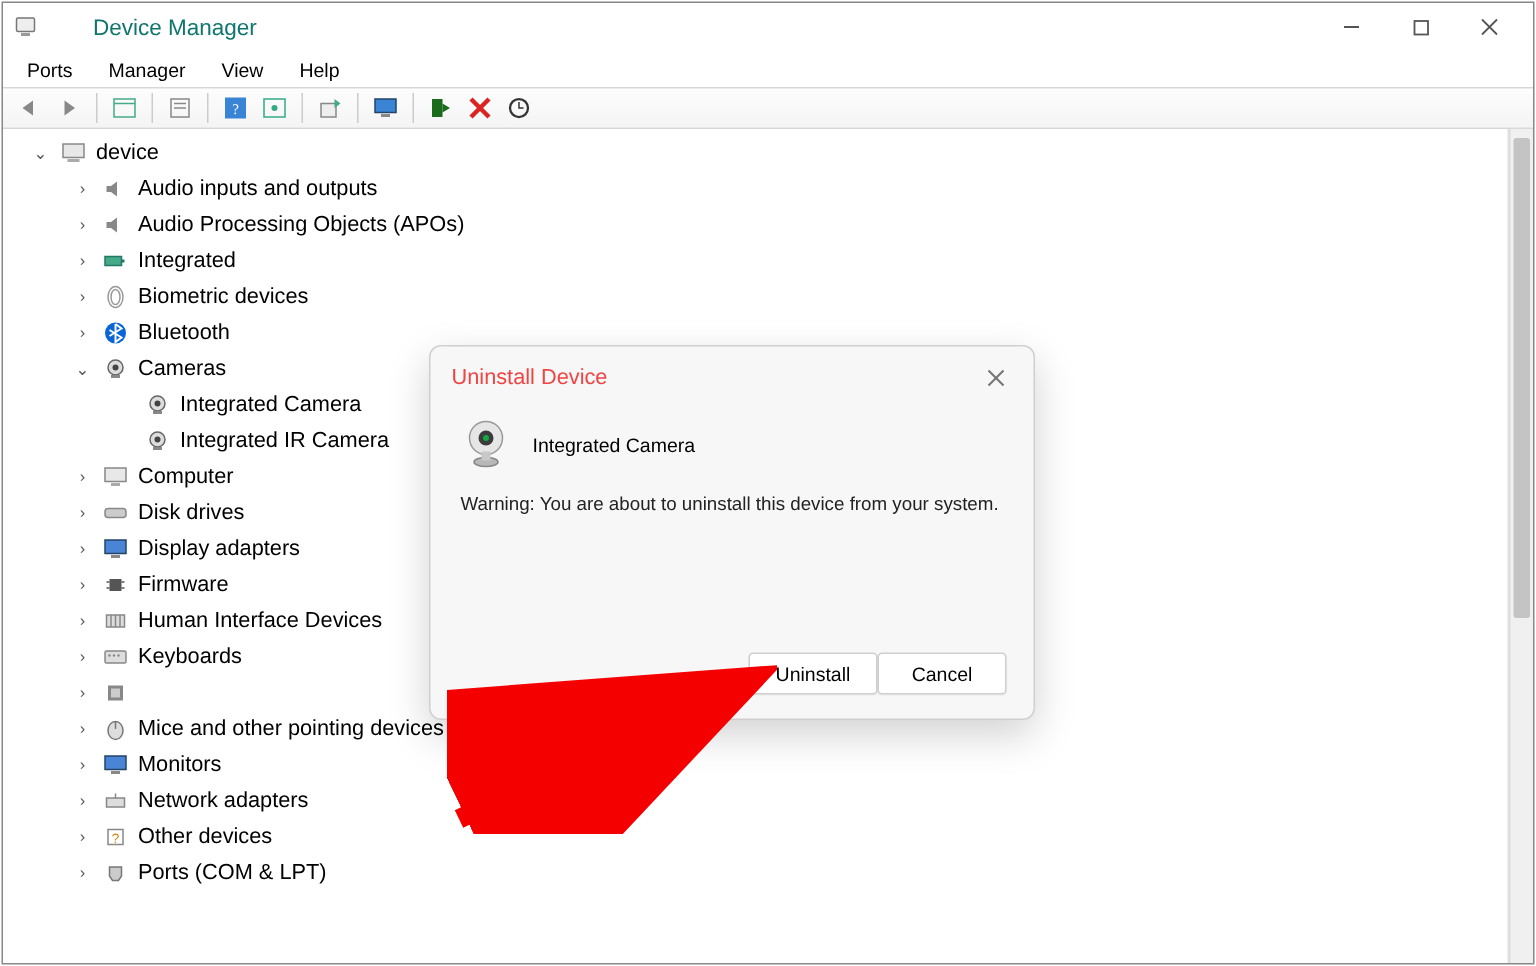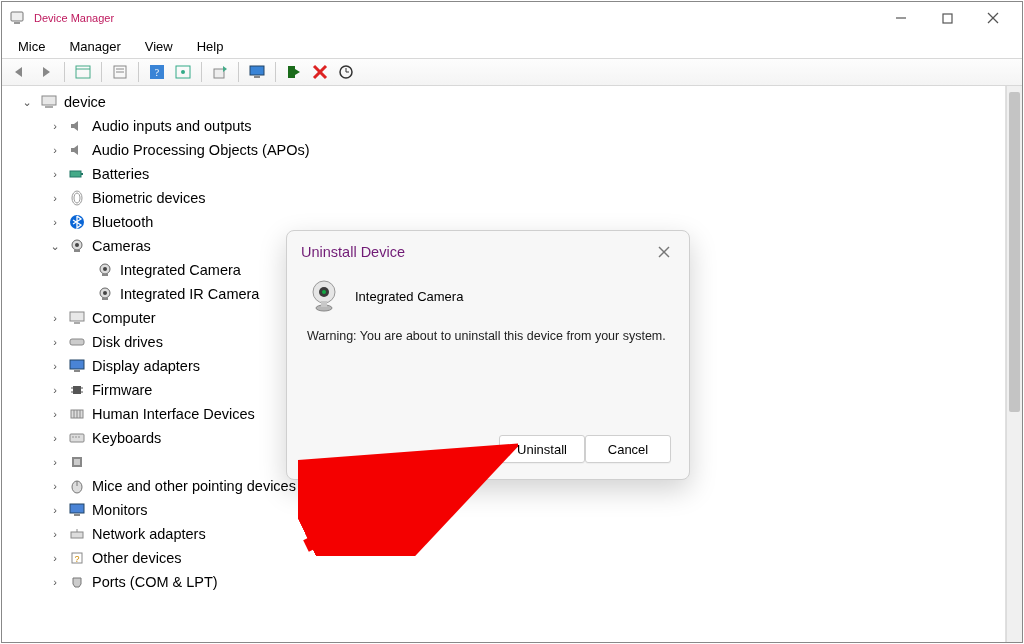"Device Manager" .titlebar .title { color: #be185d -> #0f766e; font-size: 11px -> 15px; margin-left: none -> 28px }
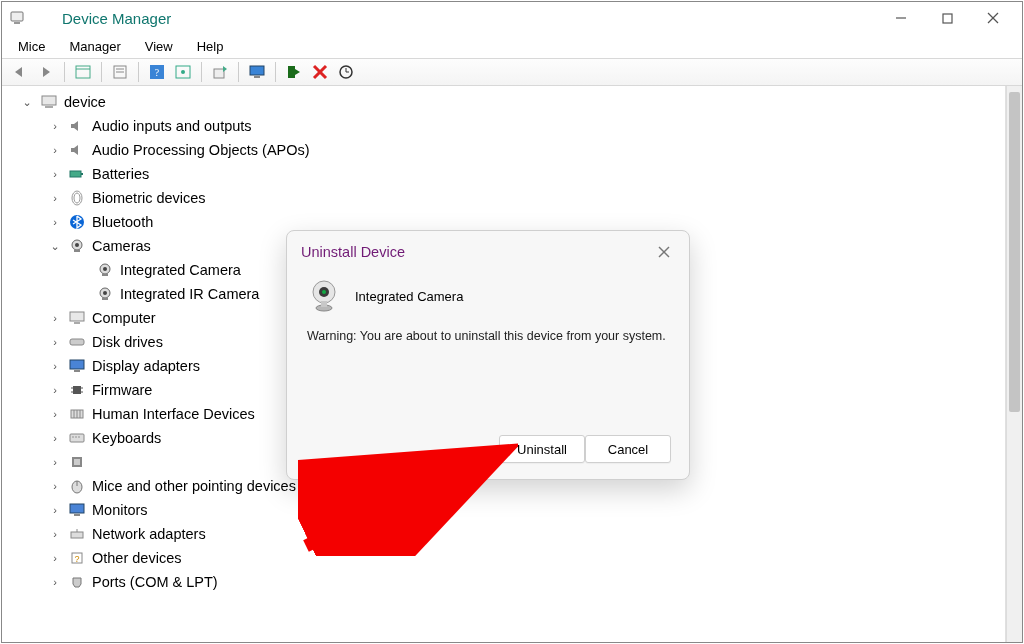"Mice" span.item { text: Mice -> Ports }
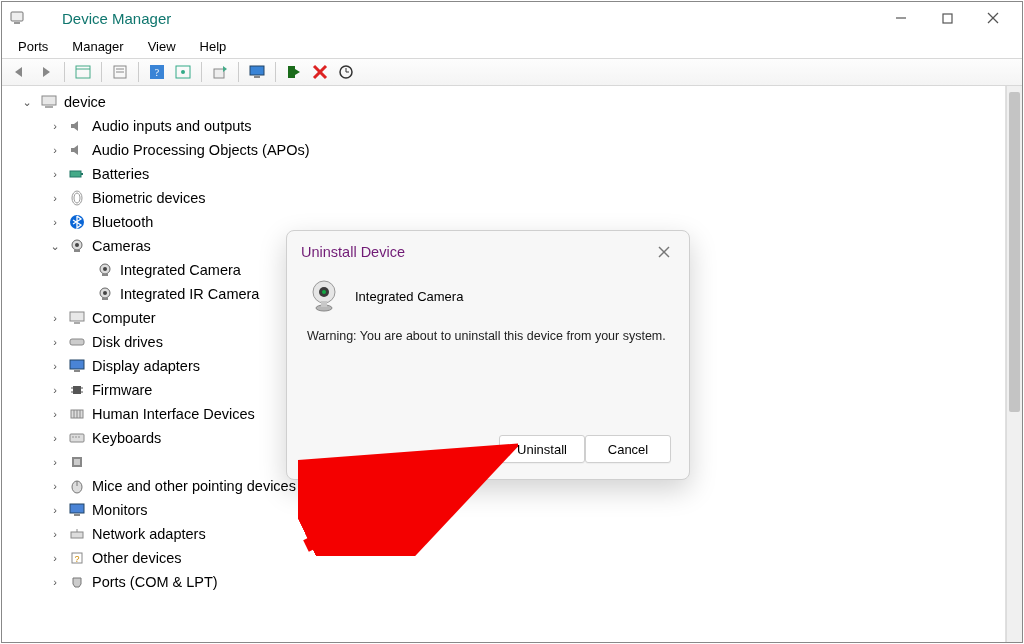"Batteries" span.node-label { text: Batteries -> Integrated }
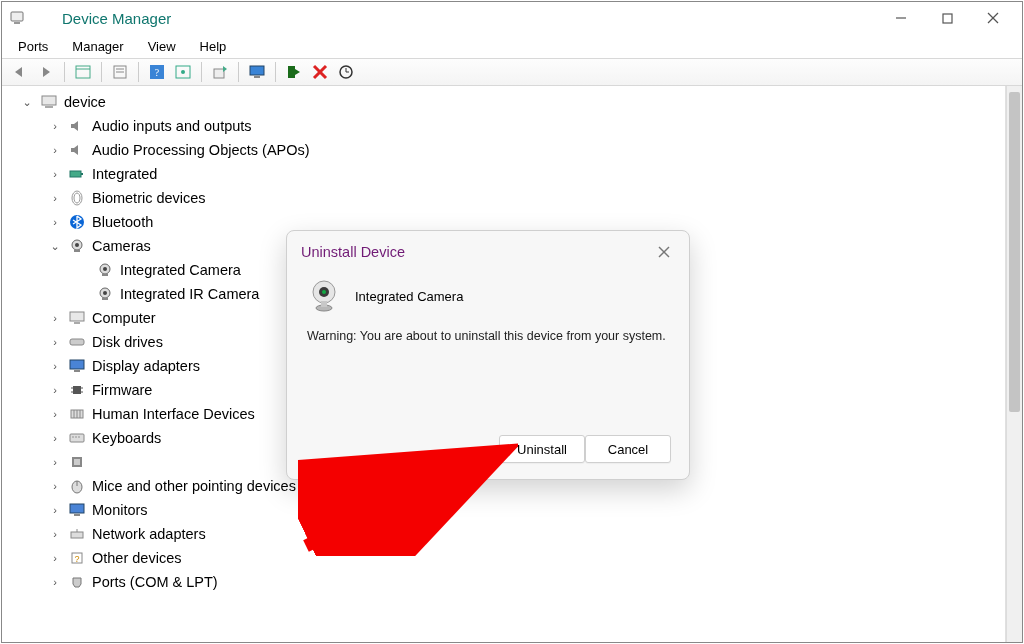"Uninstall Device" .modal-title { color: #701a75 -> #ef4444 }
